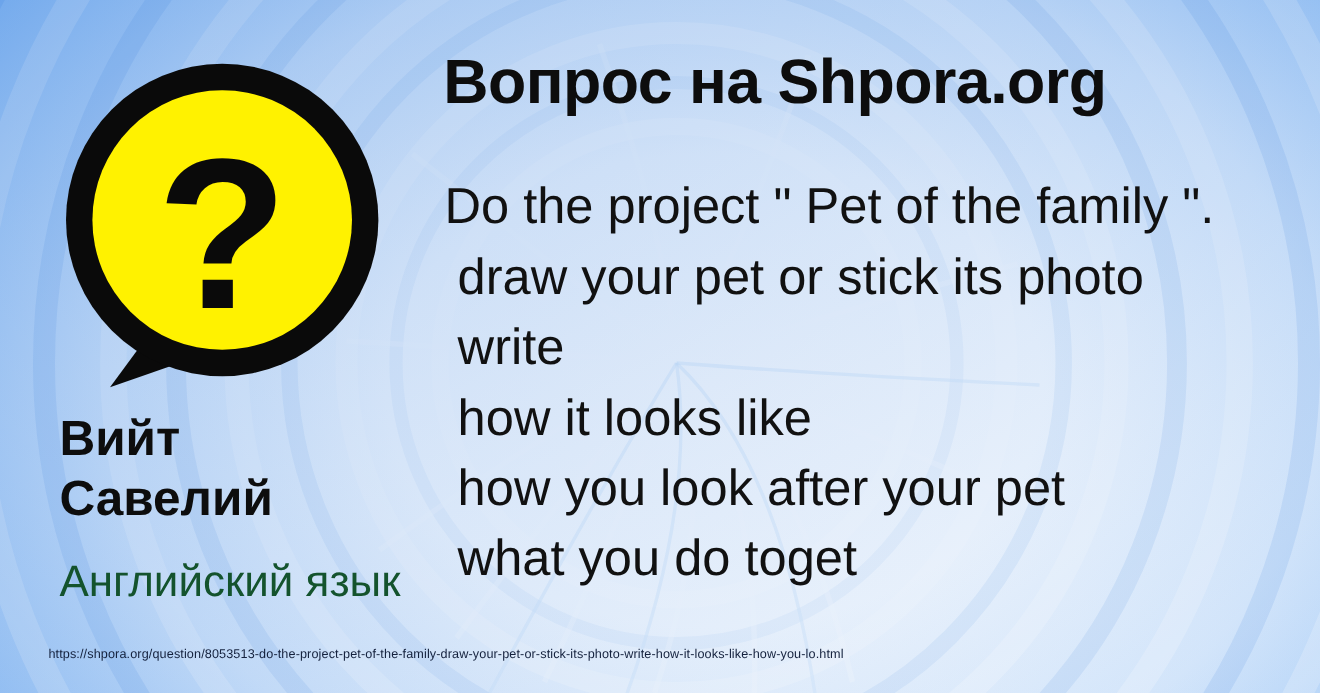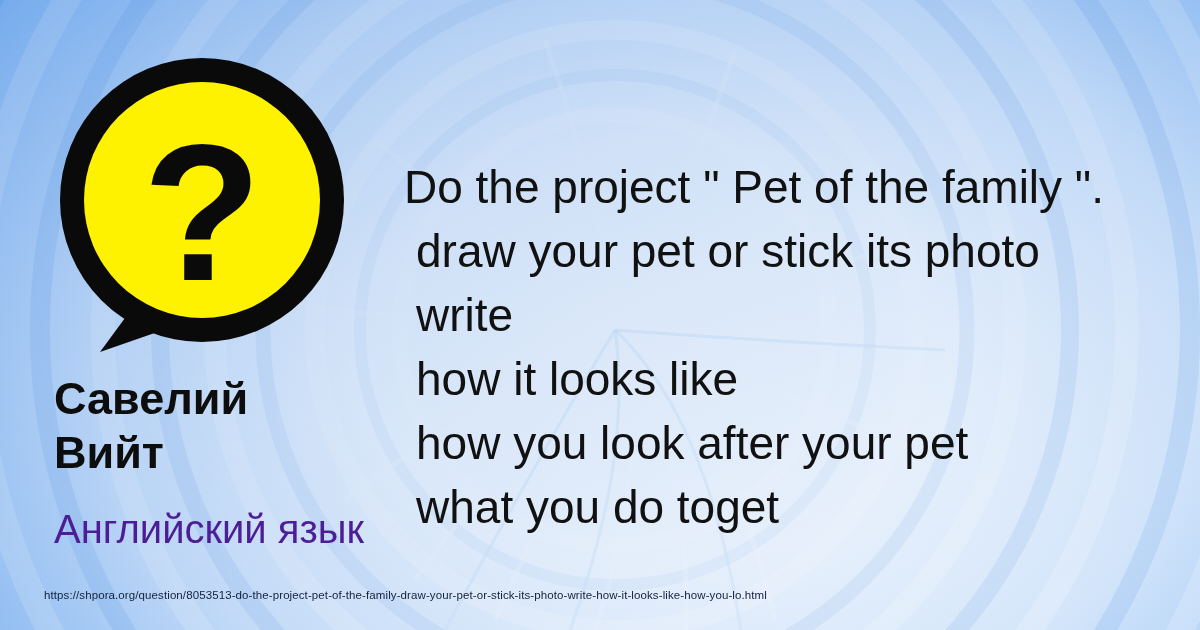"Вопрос на Shpora.org" div { html: none -> <div>Вопрос на Shpora.org</div> }
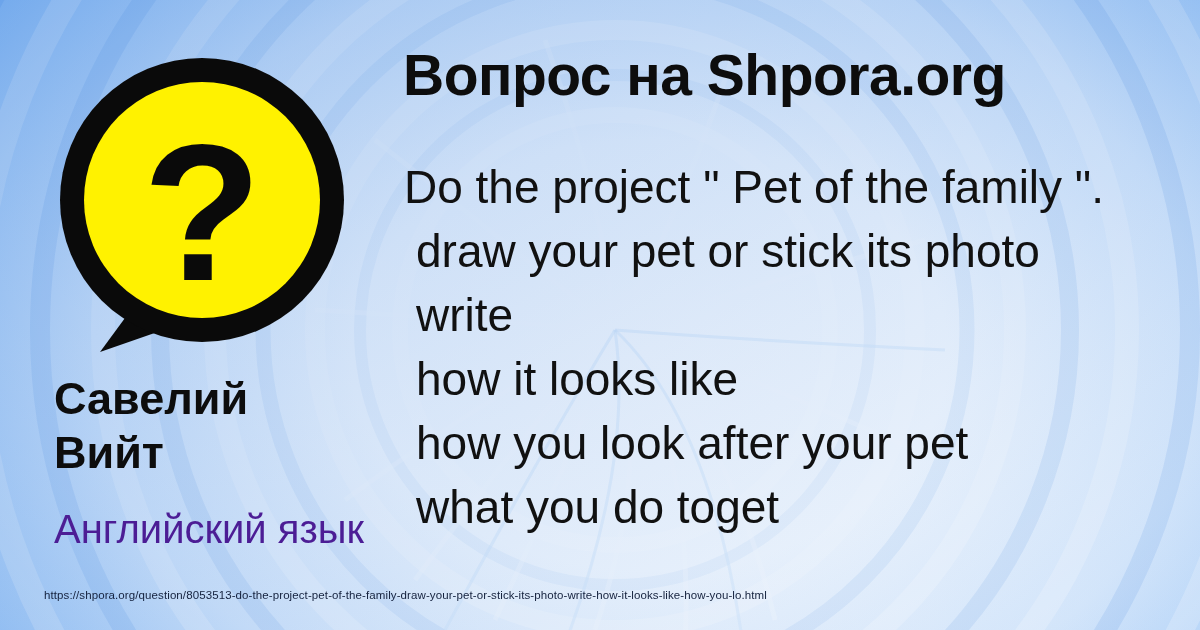"Савелий" div { order: before "Вийт" -> after "Вийт" }
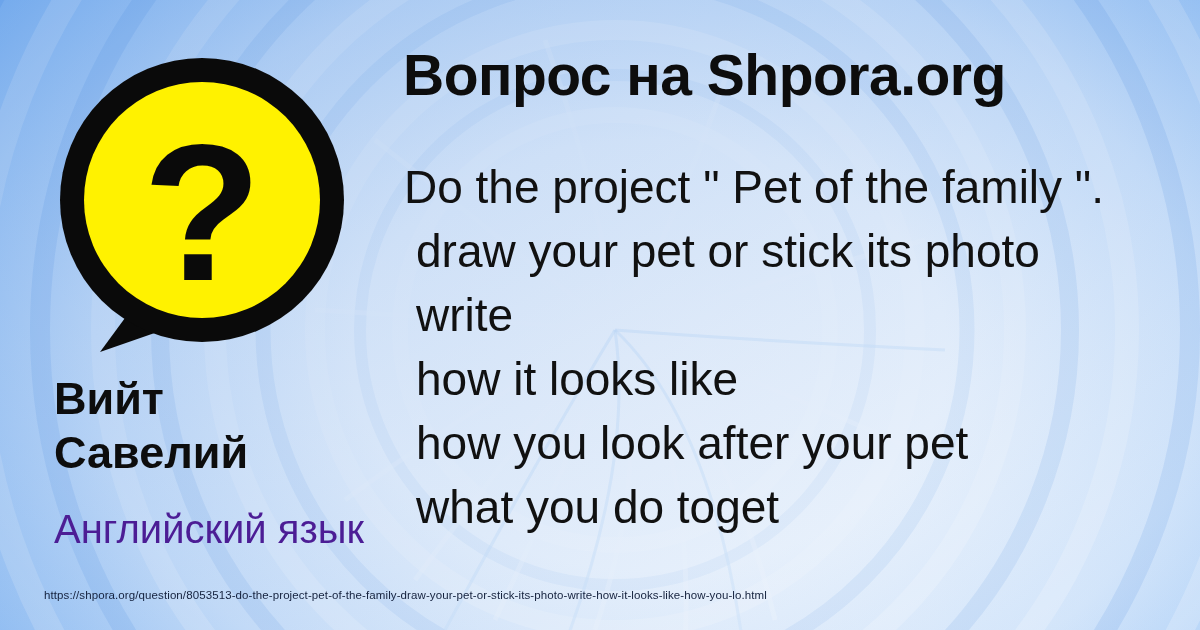"Английский язык" #subject { color: #4c1d95 -> #14532d }
